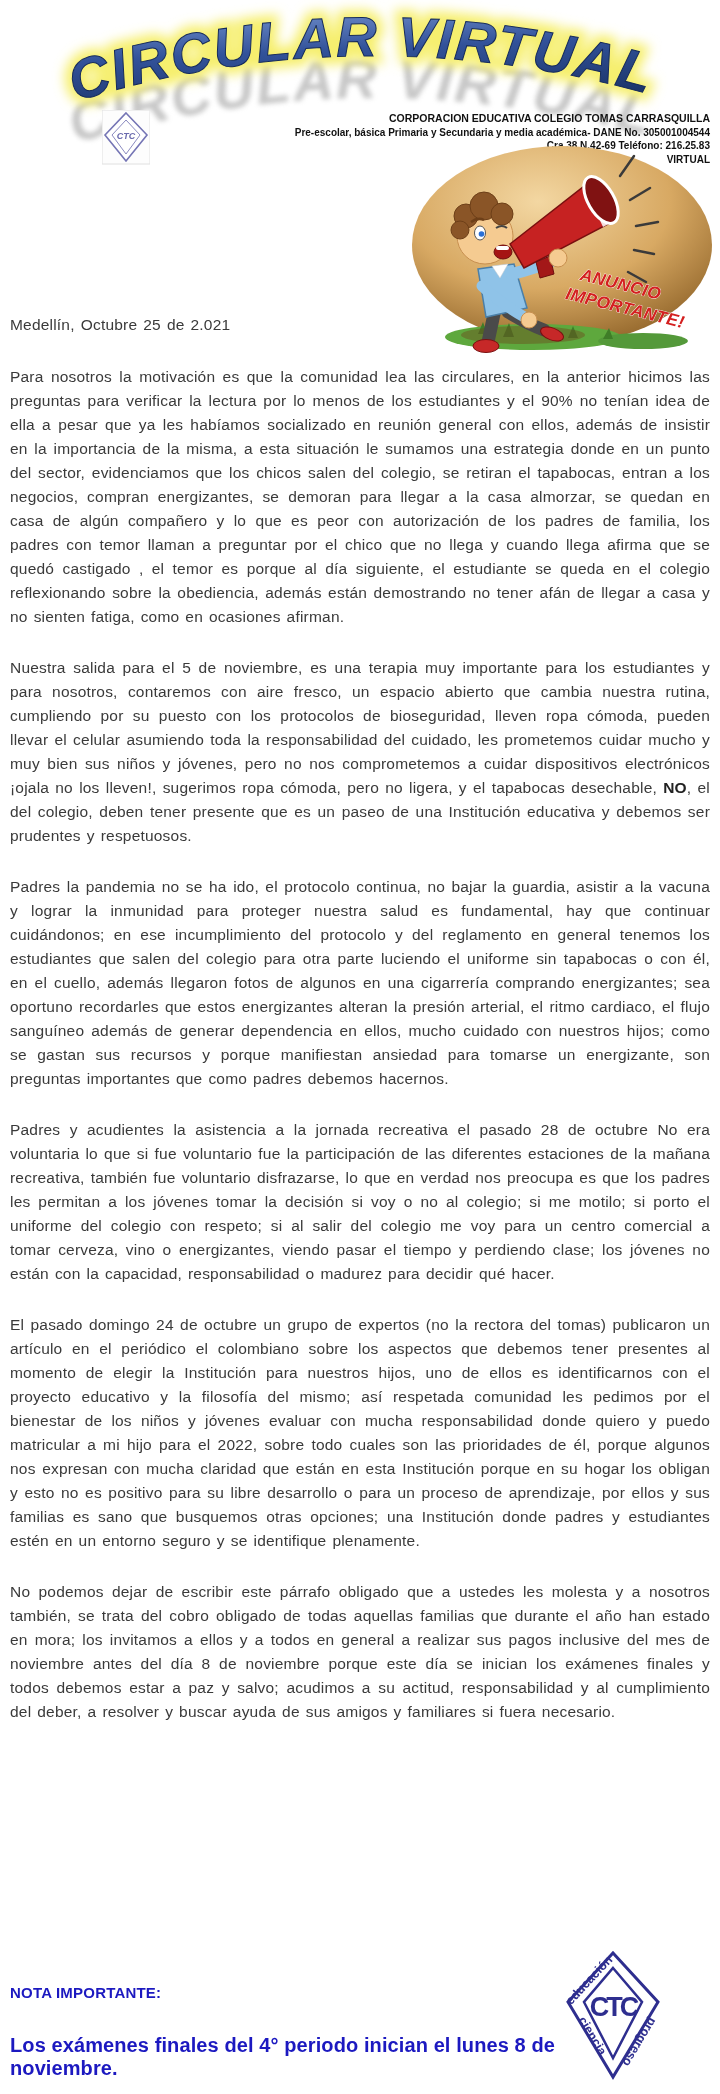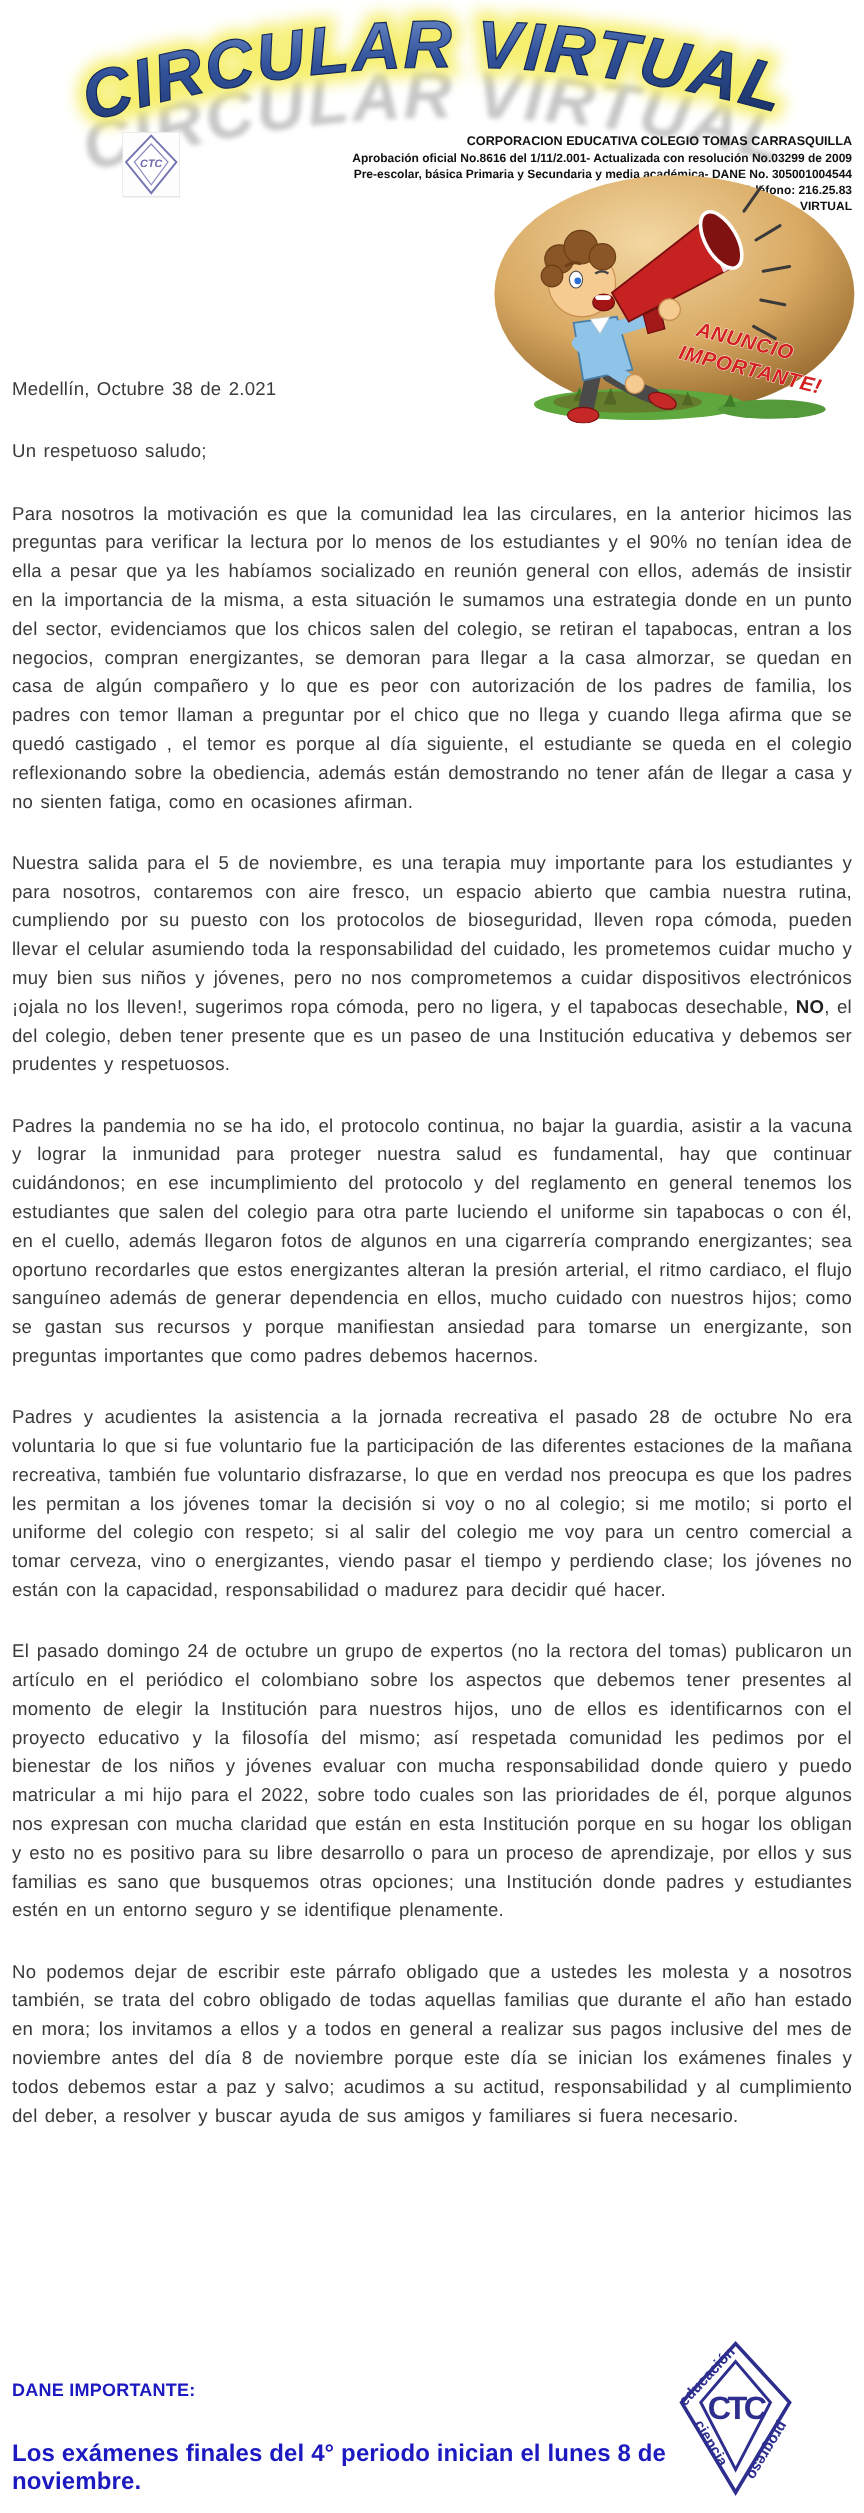"Aprobación oficial No.8616 del" div { html: <div>Aprobación oficial No.8616 del 1/11/2.001- Actualizada con resolución No.03299 de 2009</div> -> none }
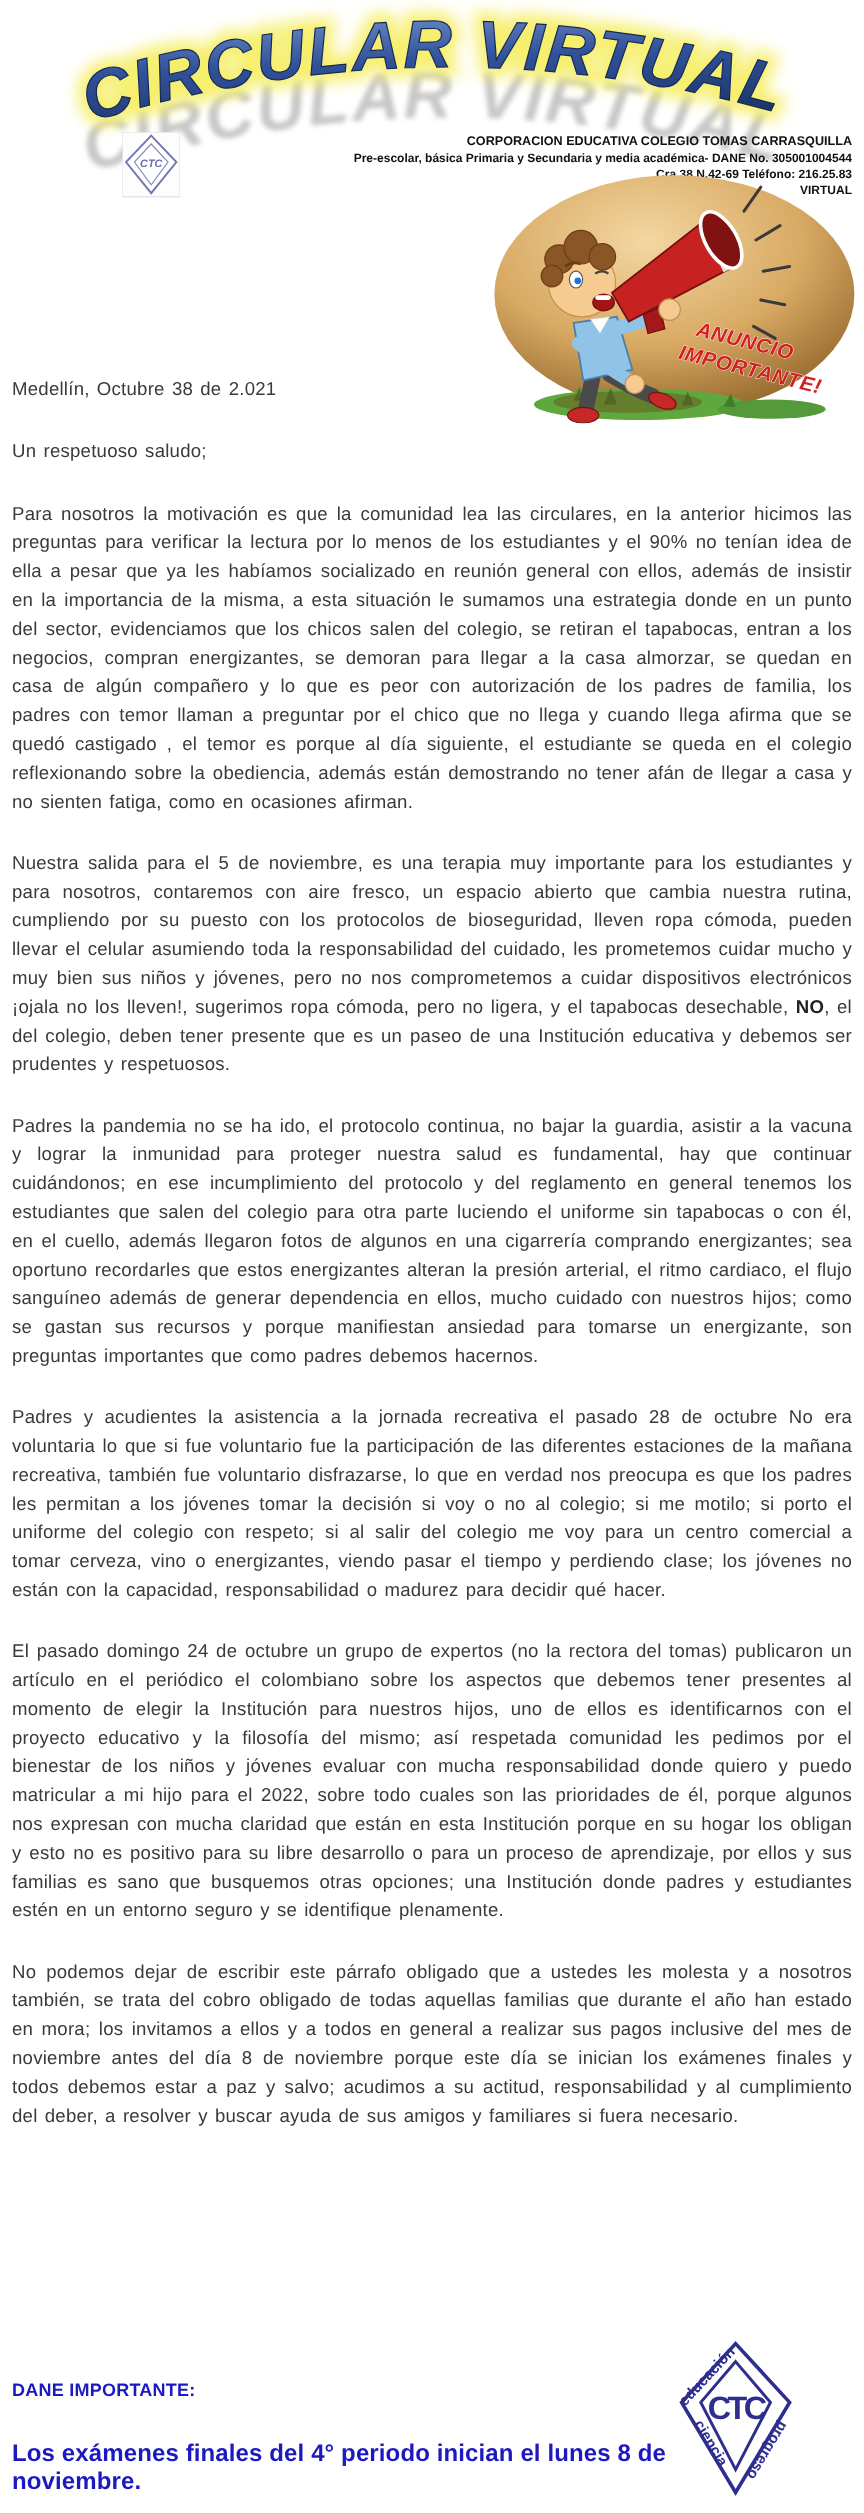"Medellín, Octubre 38 de 2.021" div.date { text: 38 -> 25 }
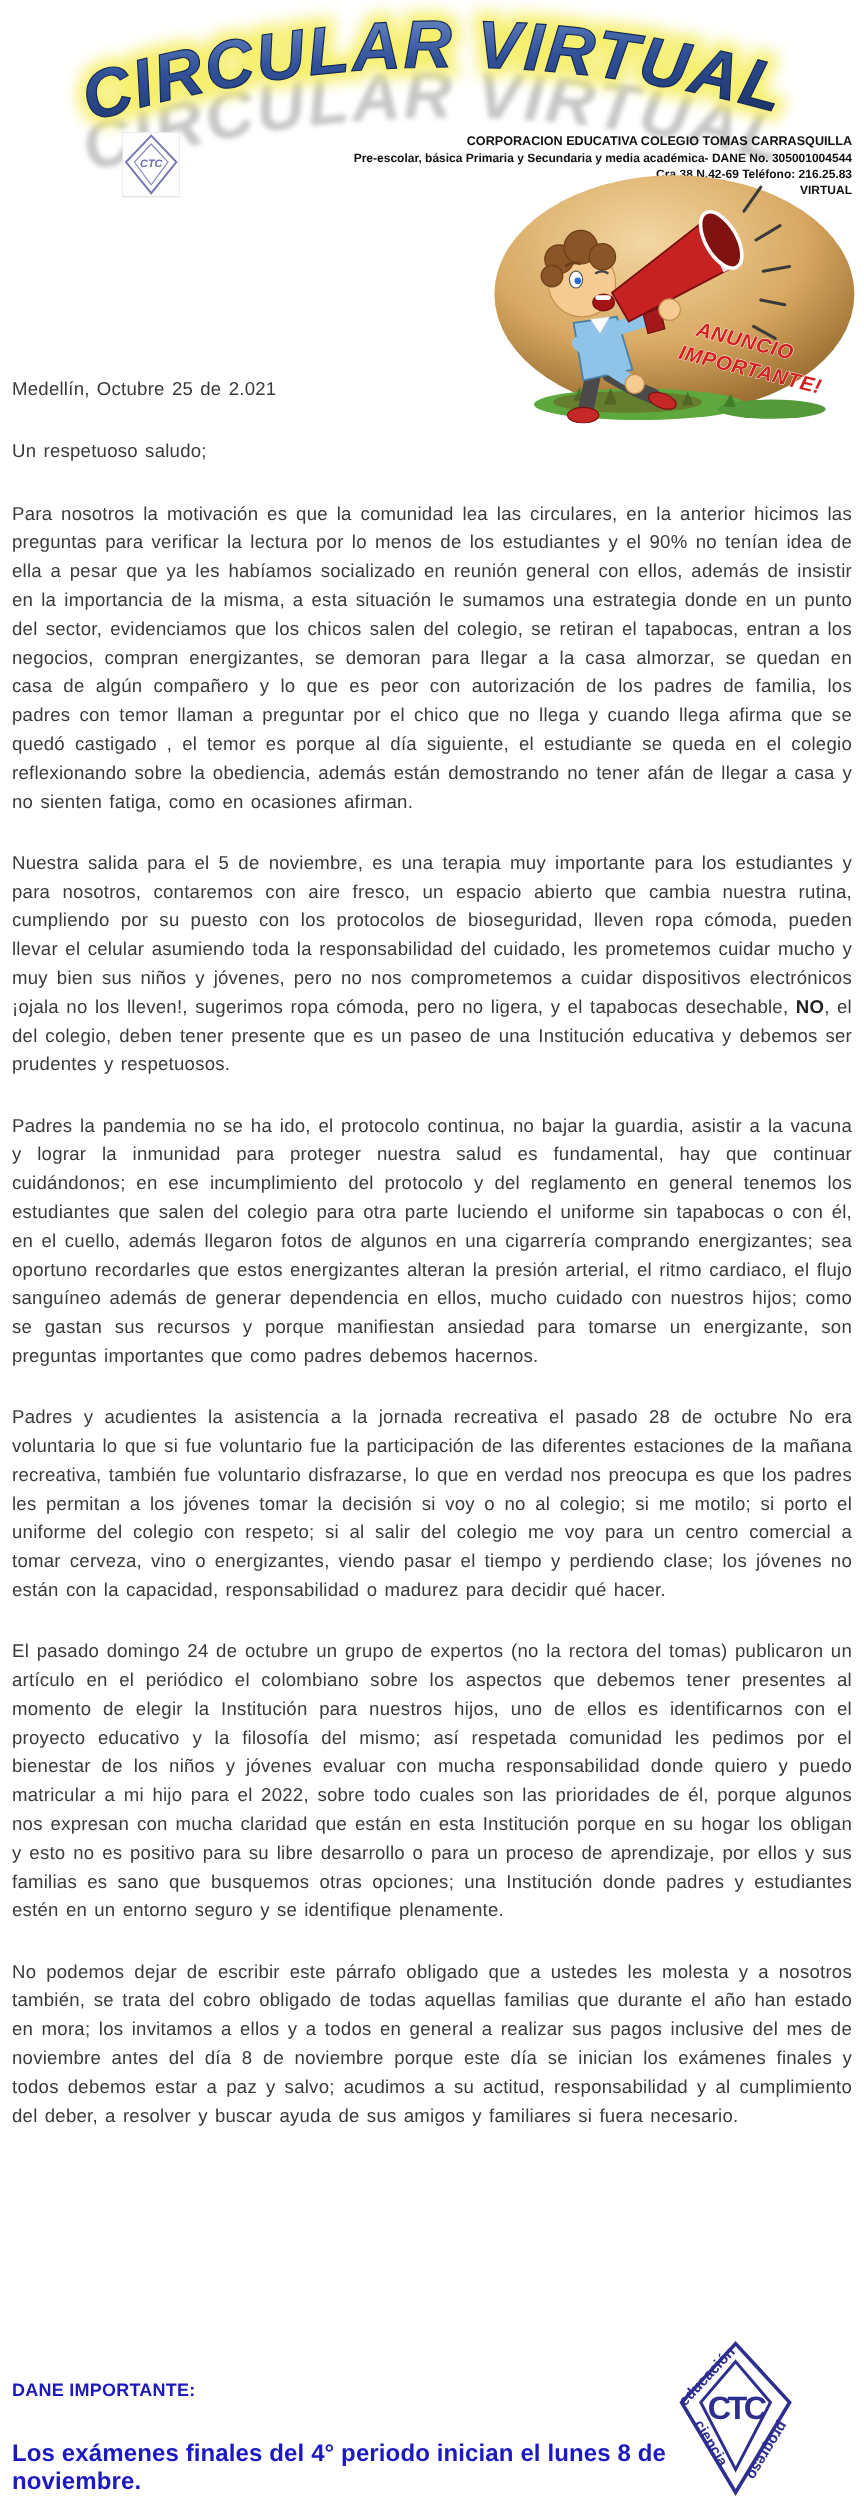"Un respetuoso saludo;" div.salutation { html: <div>Un respetuoso saludo;</div> -> none }
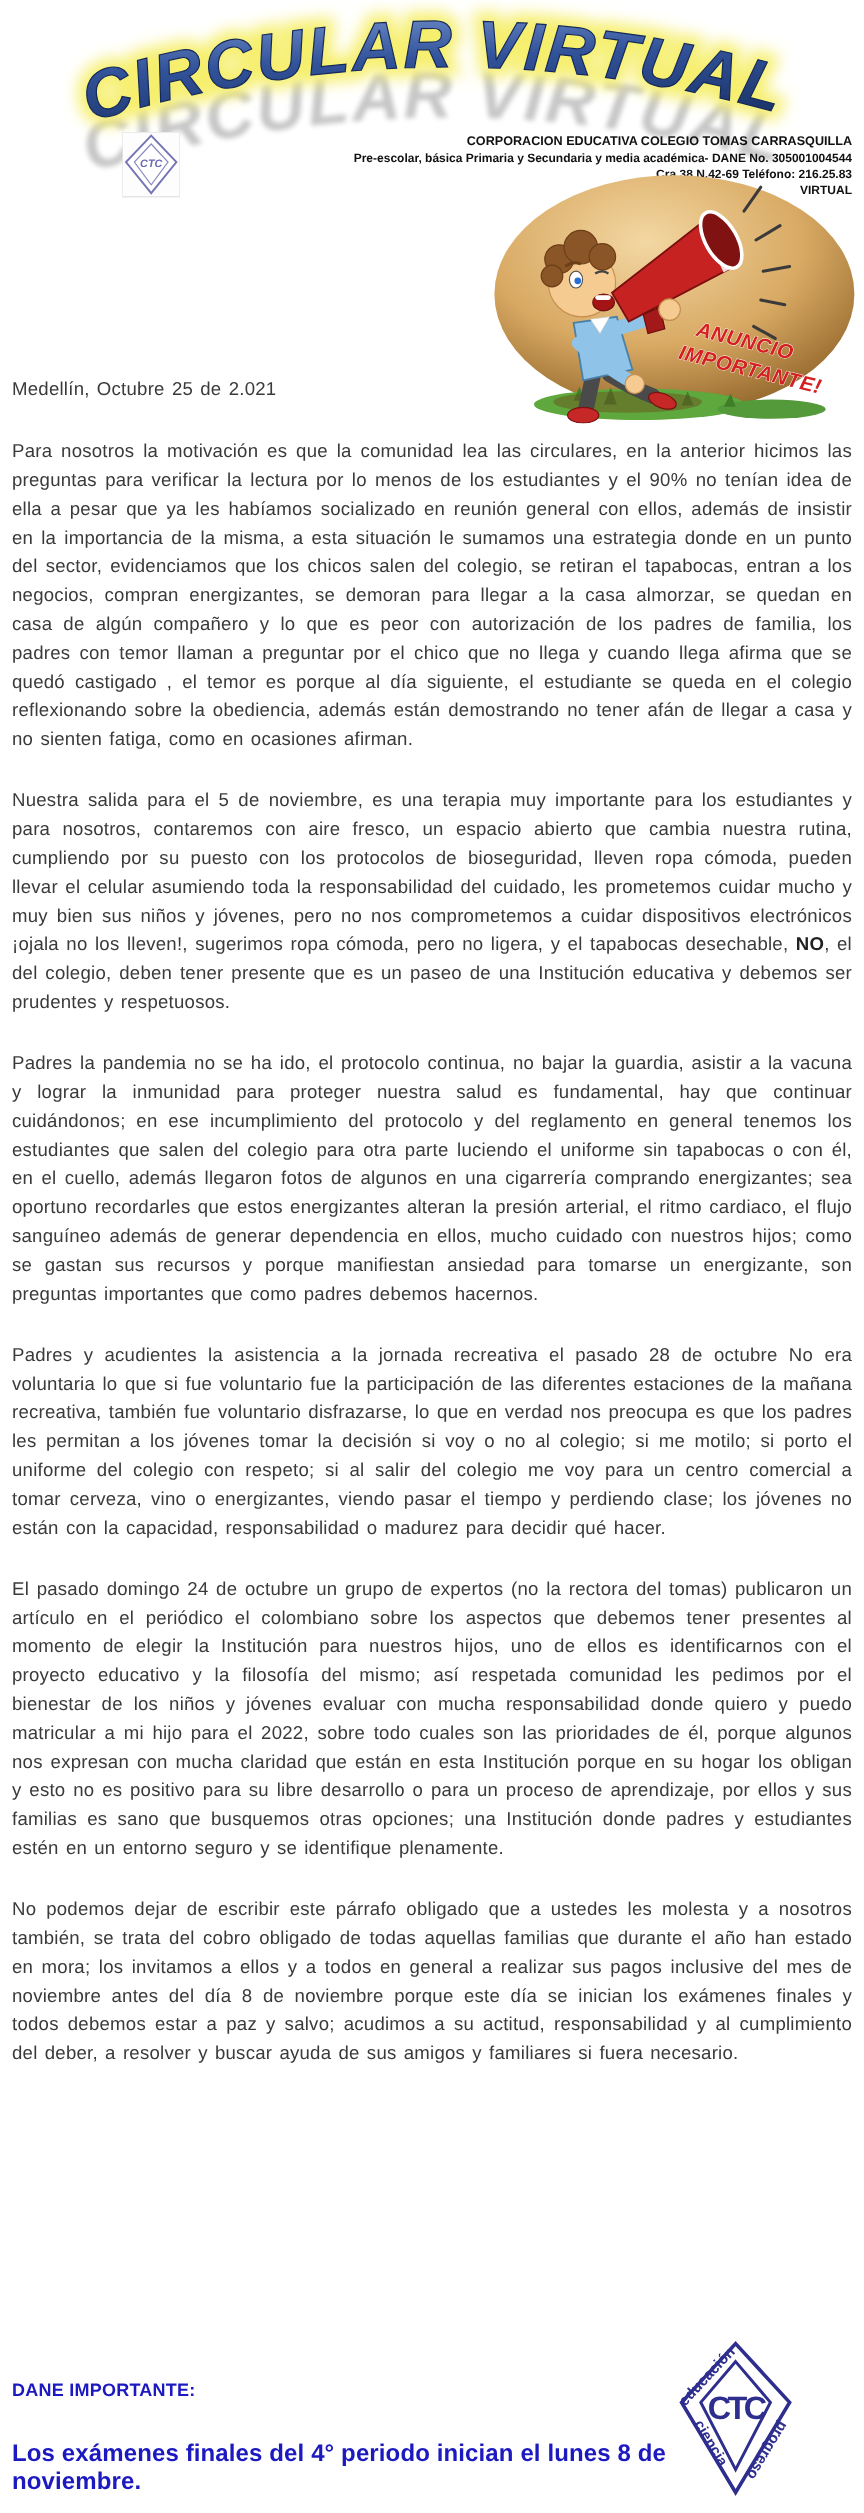"DANE IMPORTANTE:" div.note-label { text: DANE -> NOTA }
